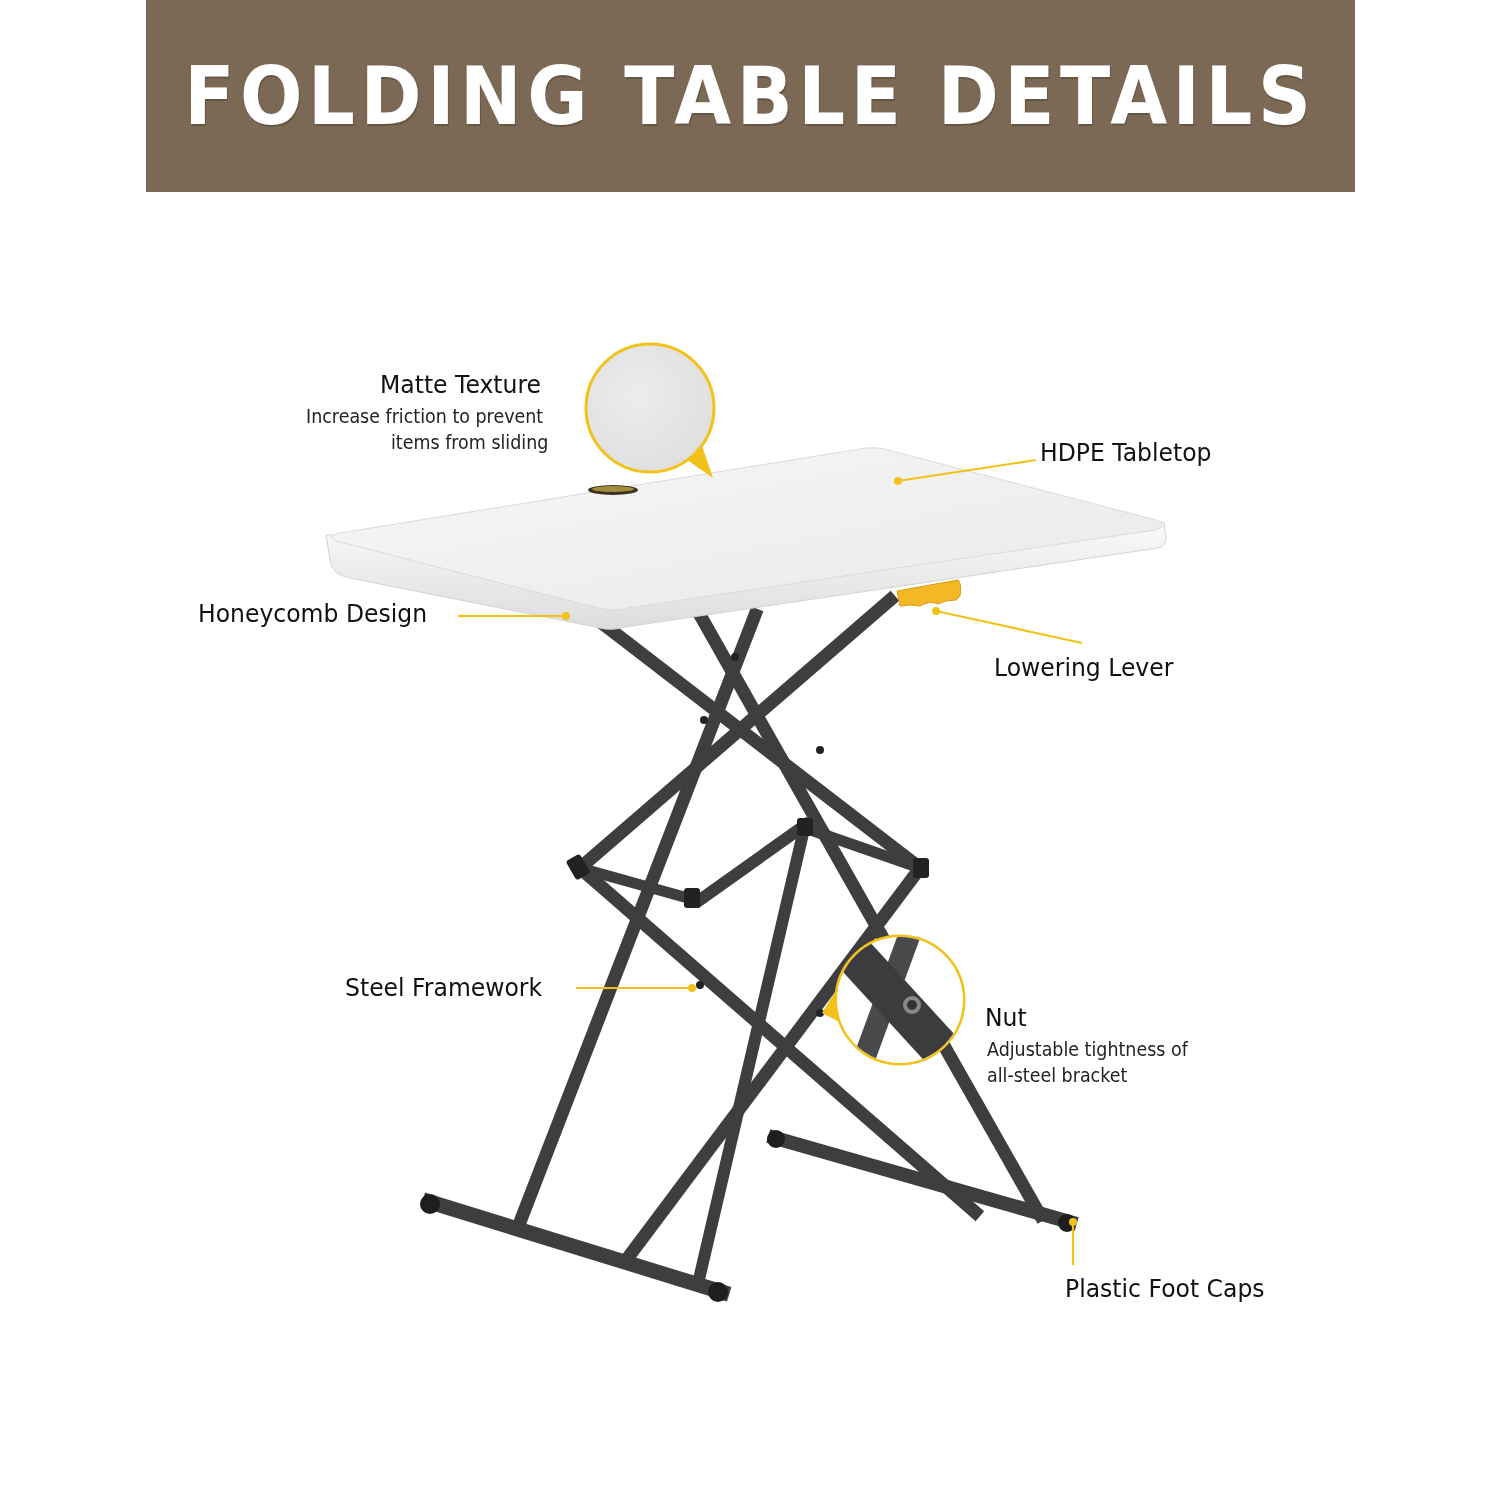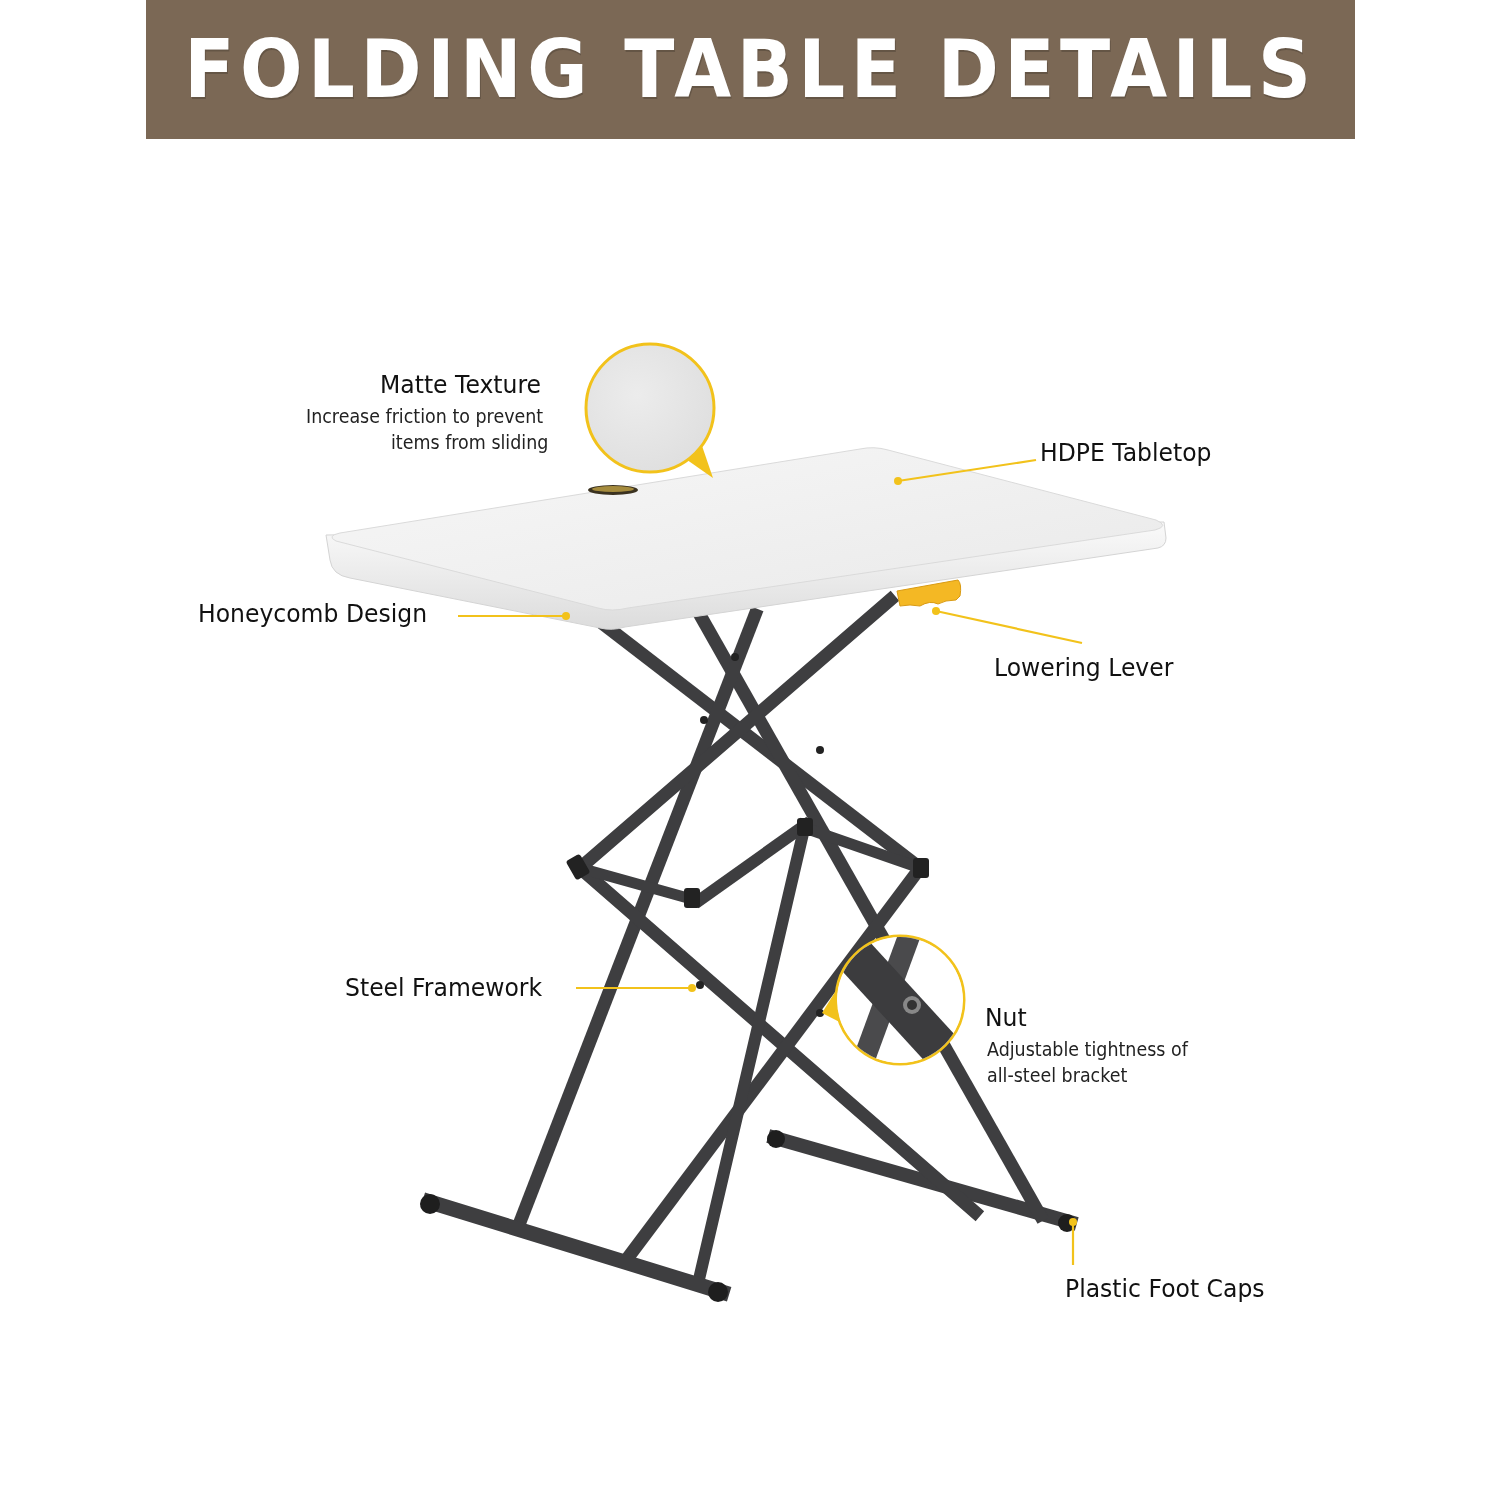"FOLDING TABLE DETAILS" .banner { height: 139px -> 192px }
